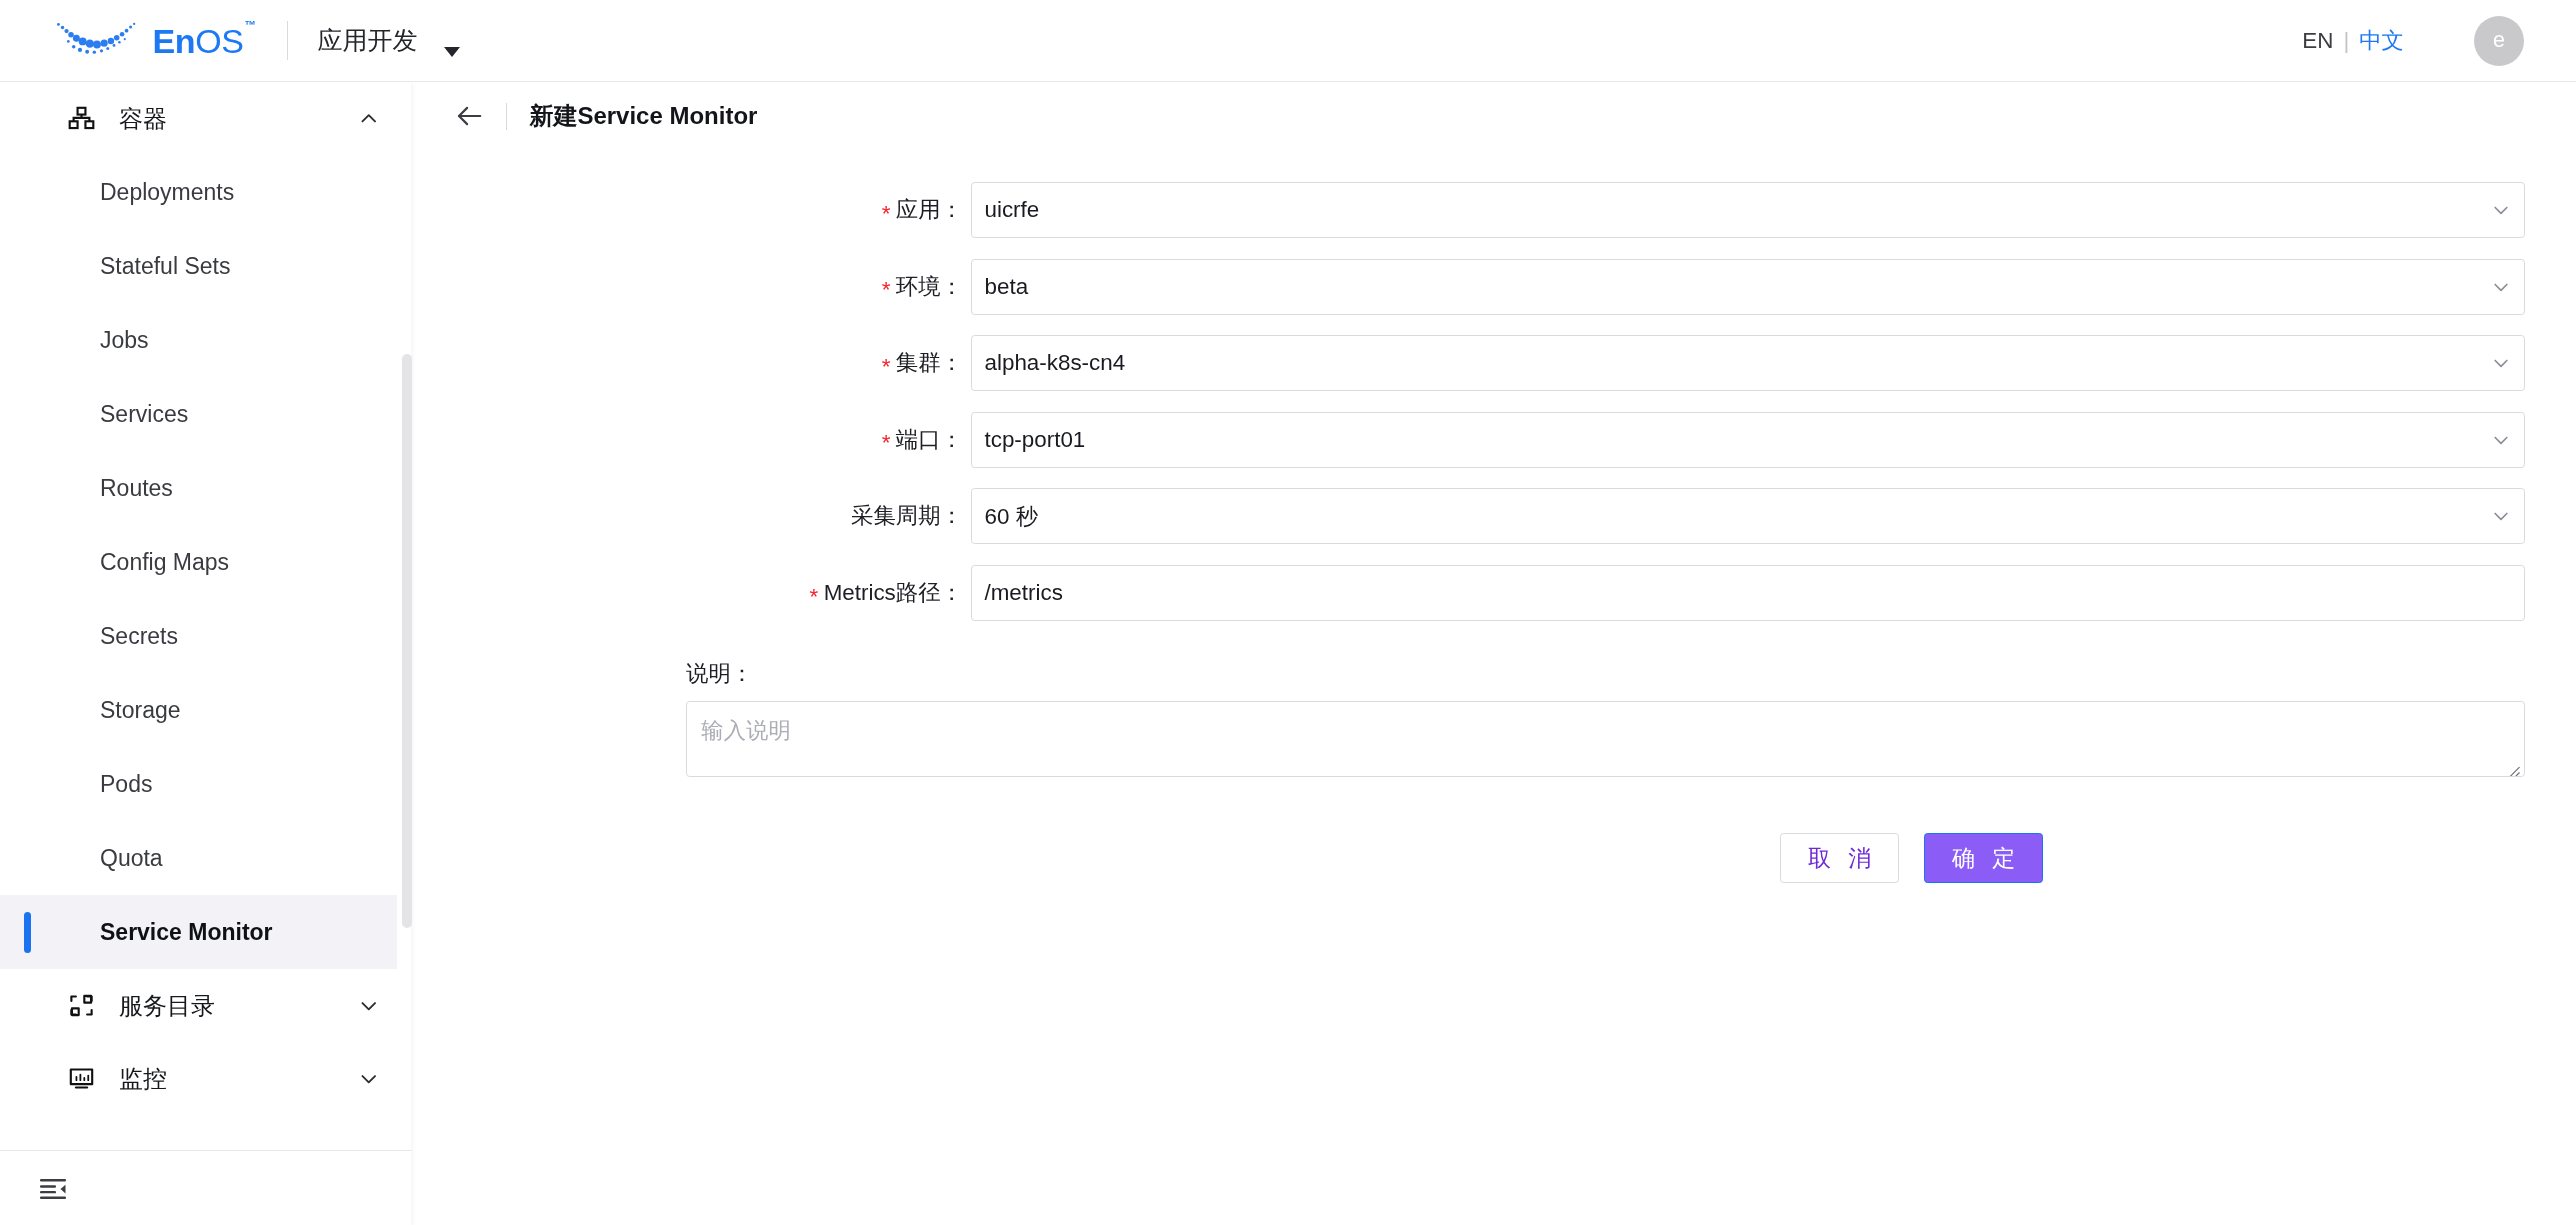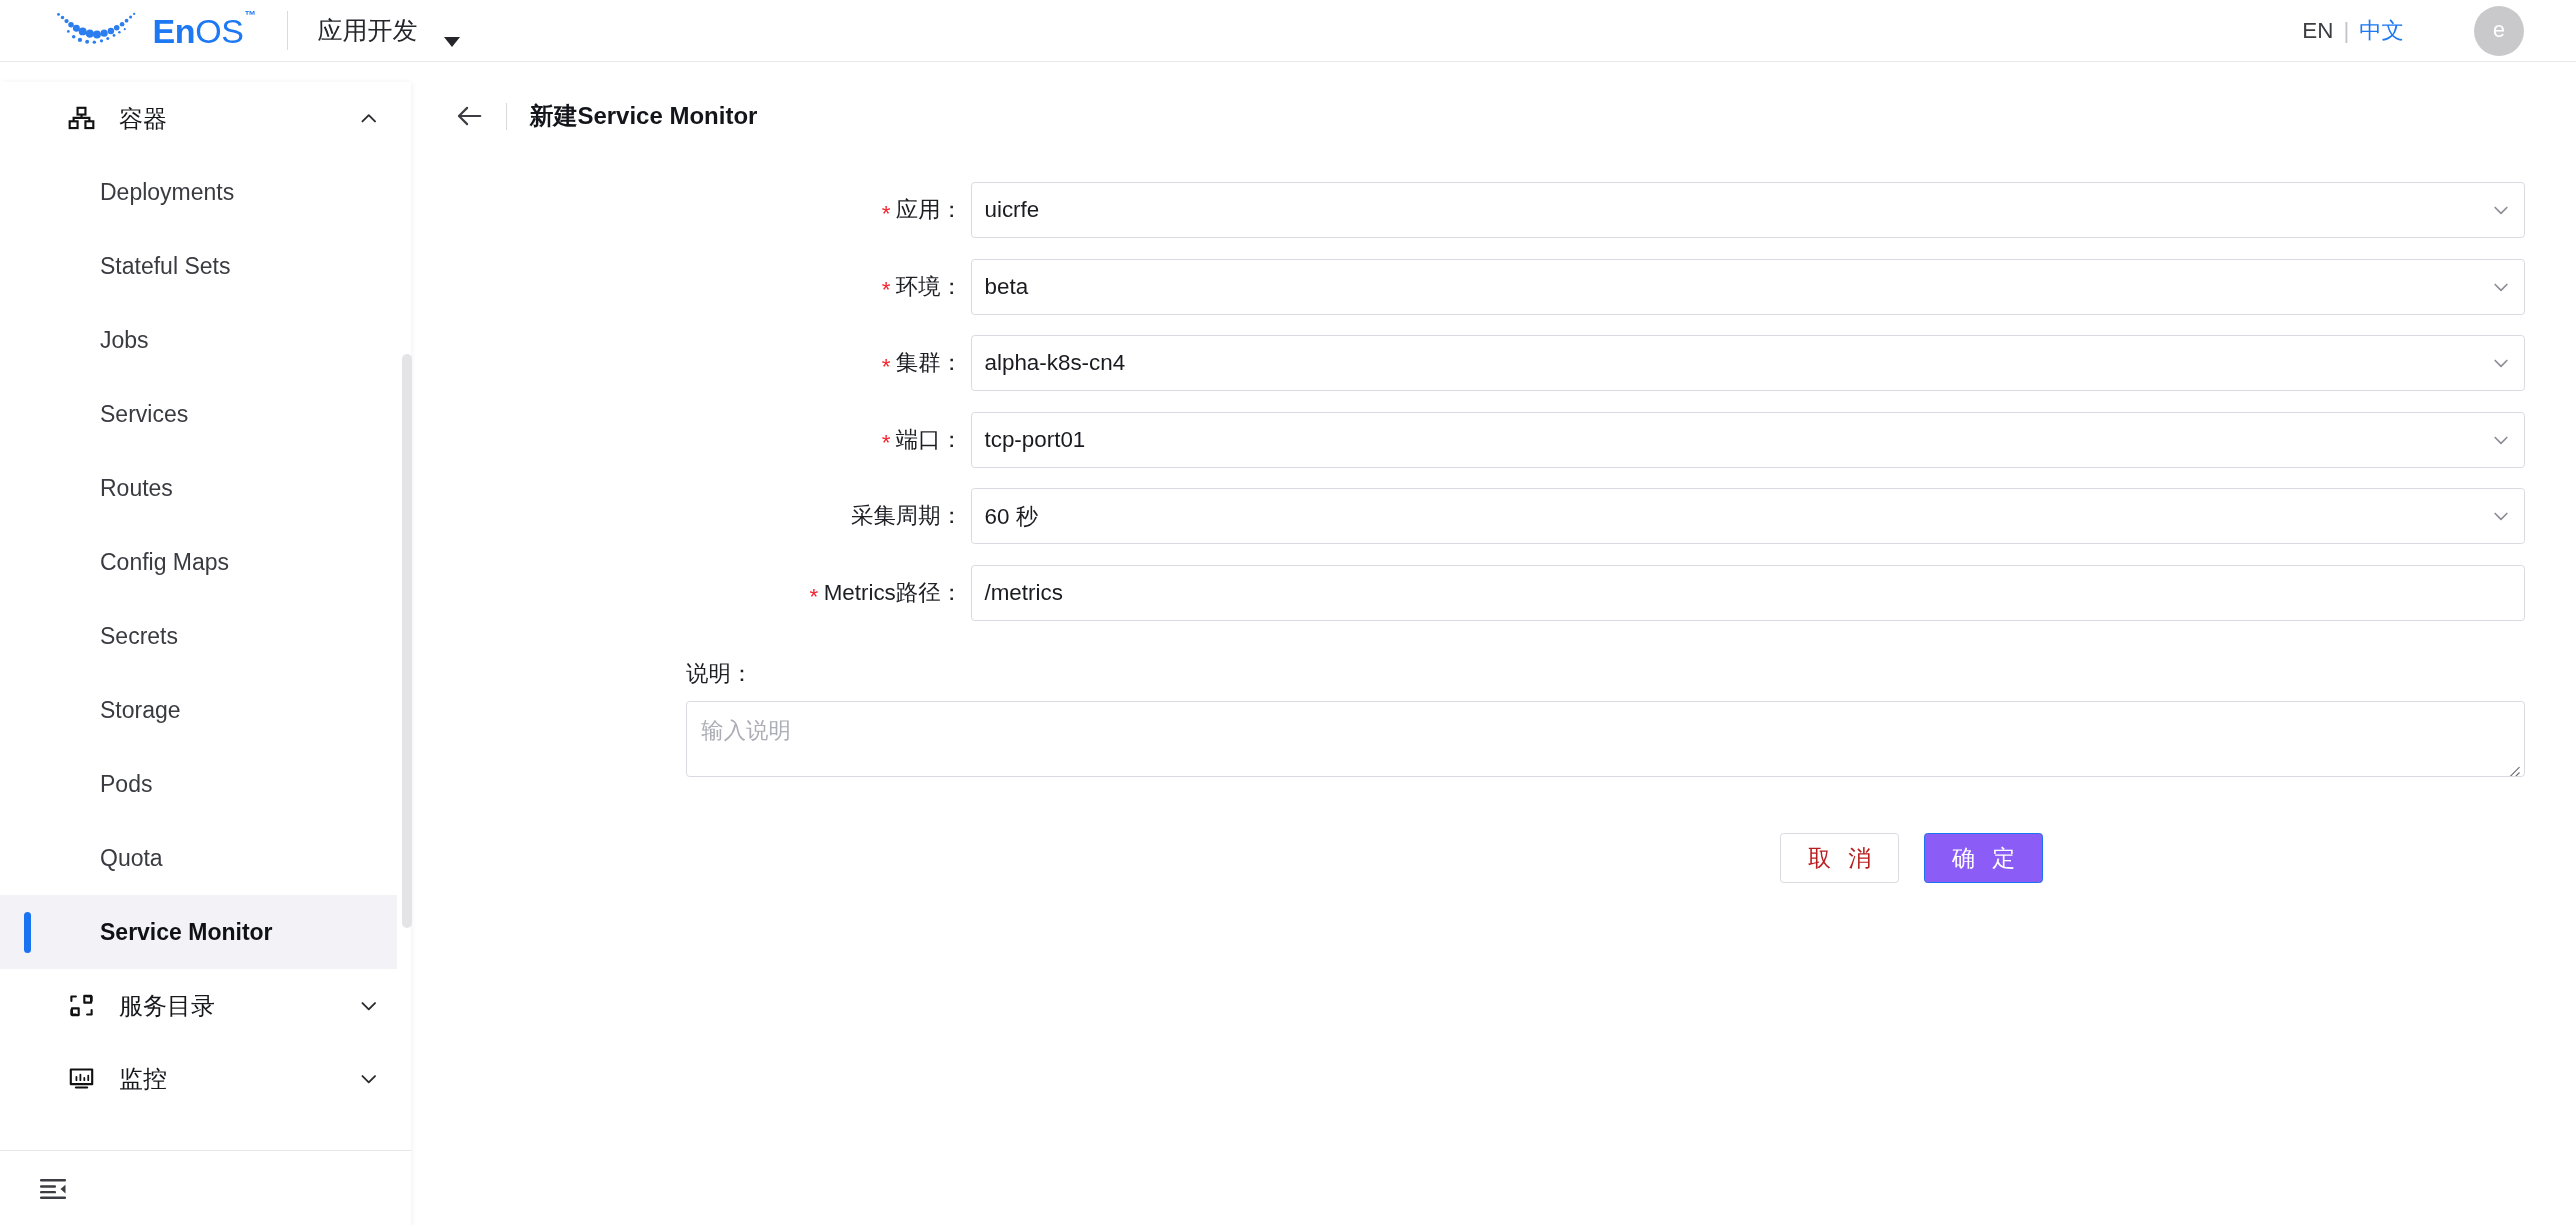"EnOS™" .topbar { height: 62px -> 82px }
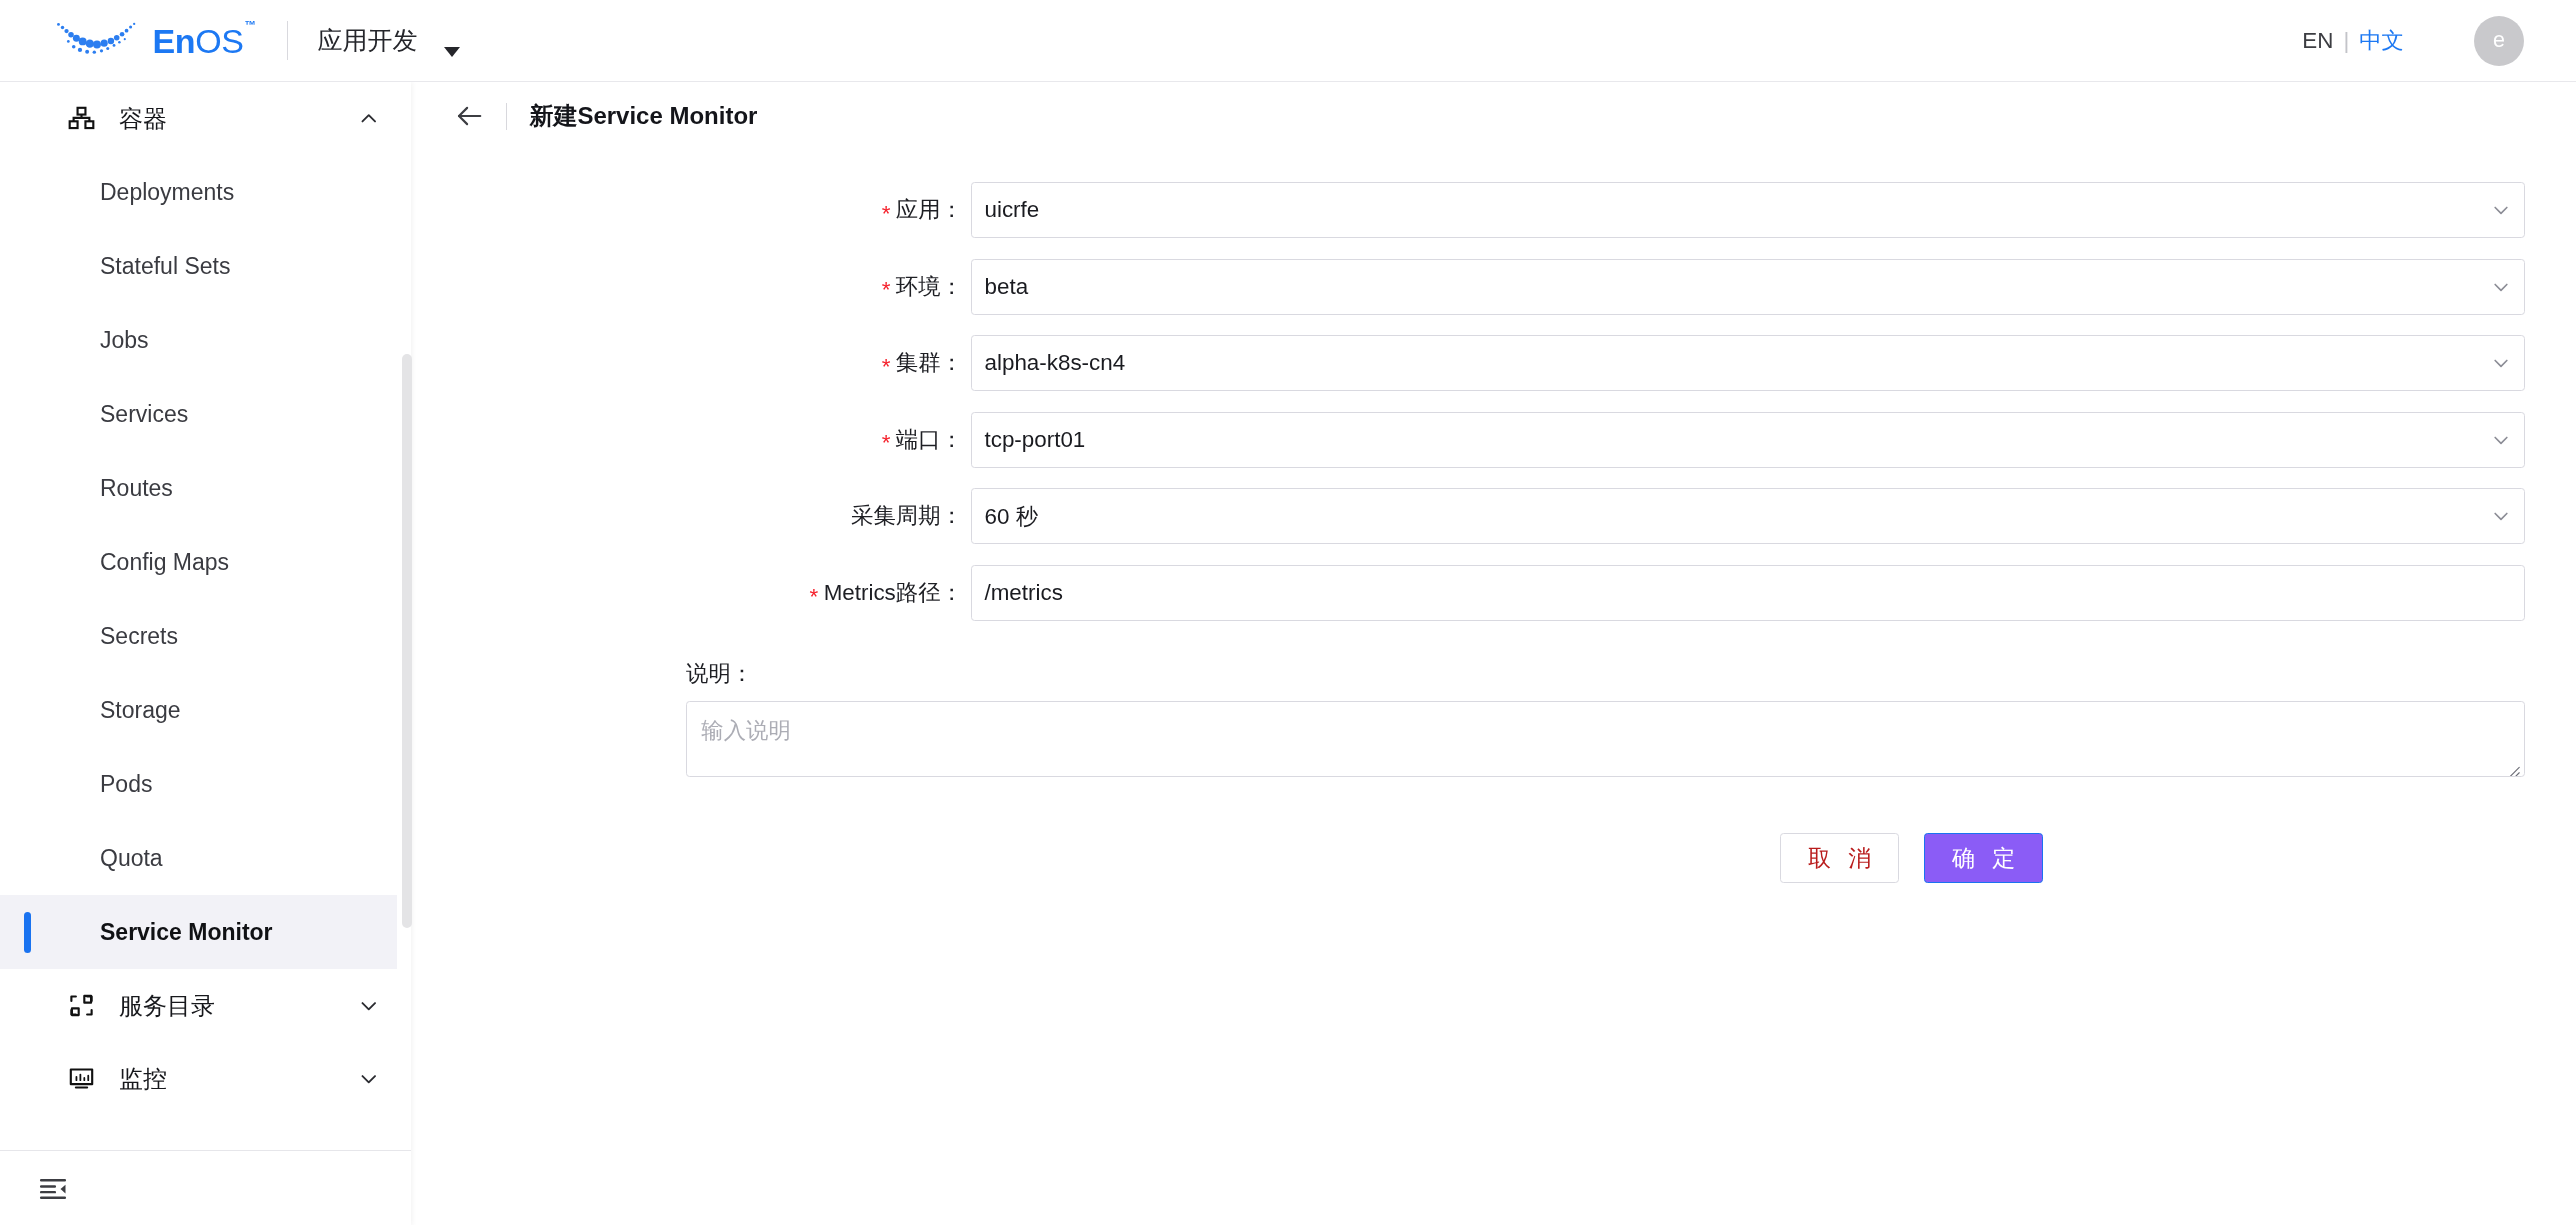"取 消" .btn-default { color: #b91c1c -> #6d28d9 }
